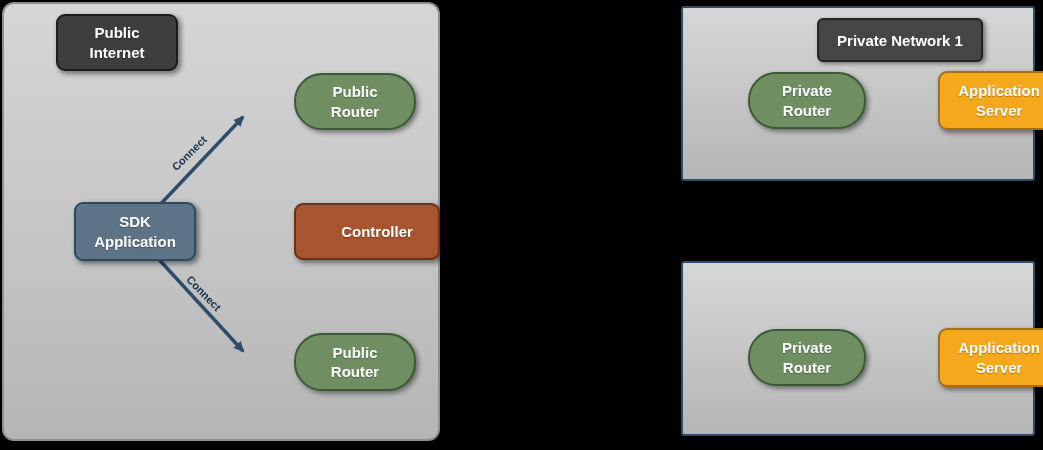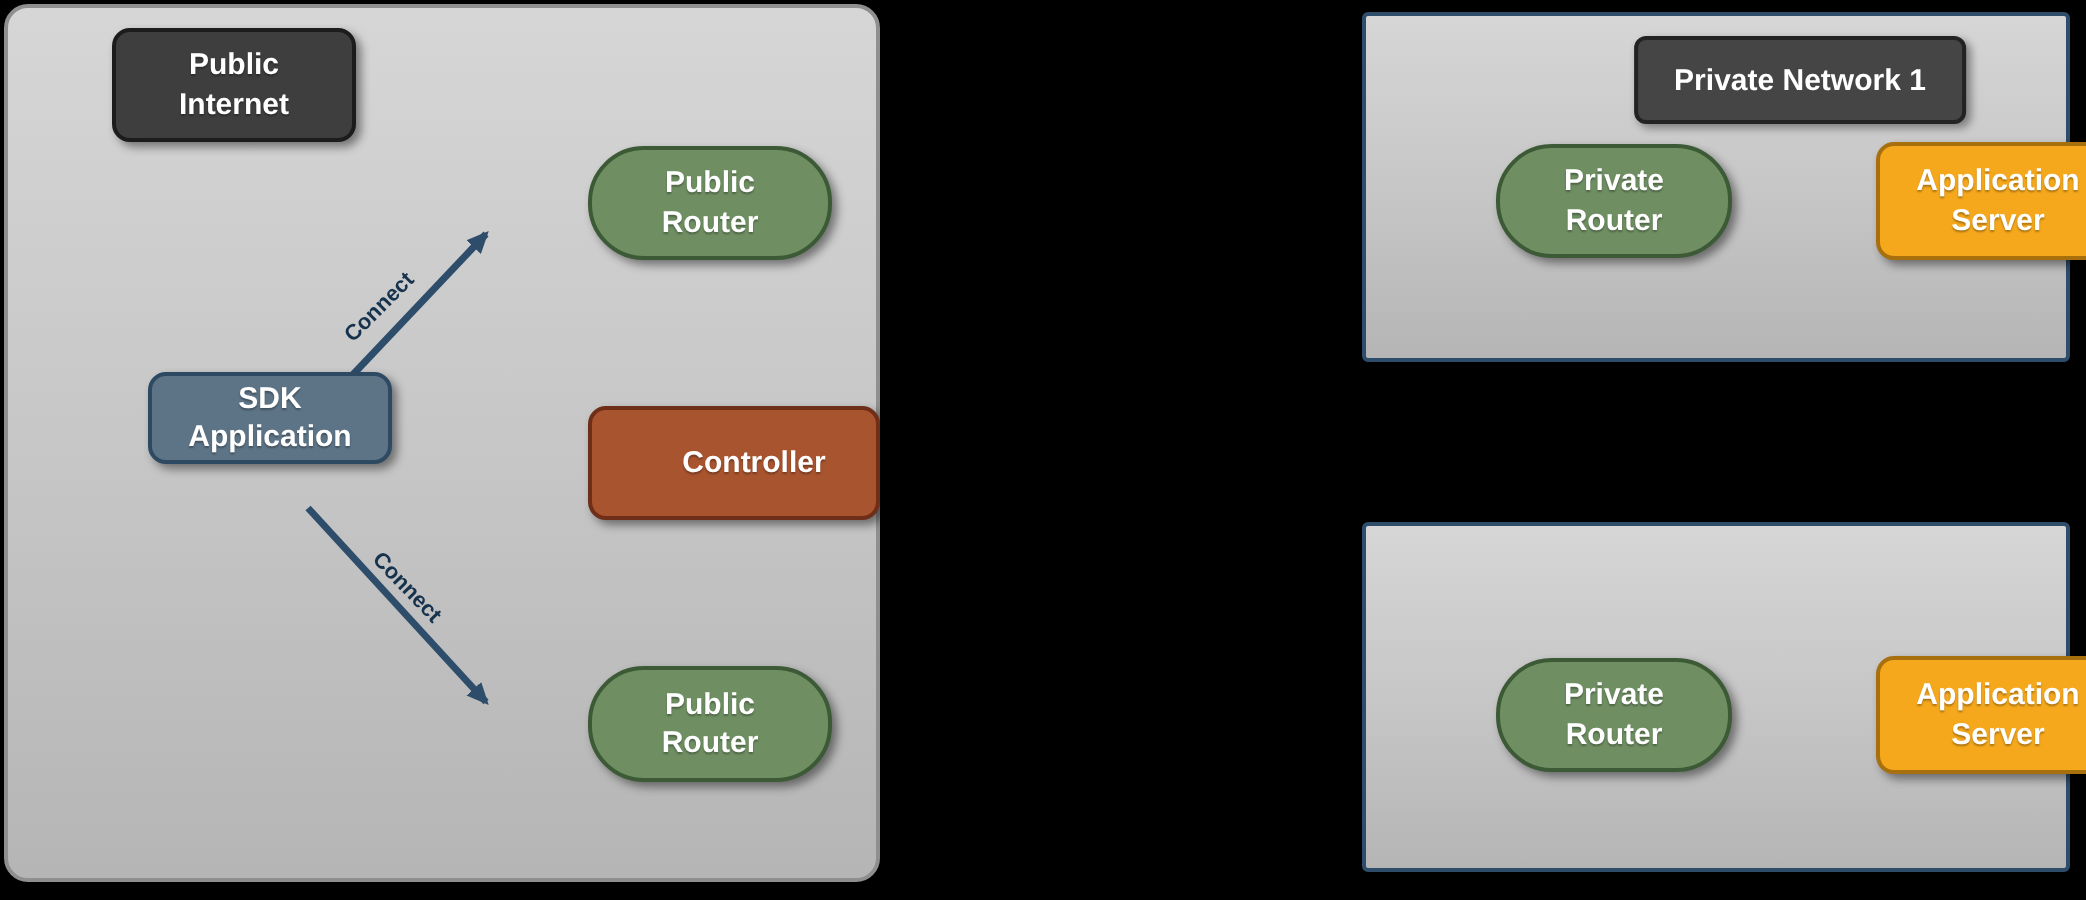"SDK Application" div.node { height: 46px -> 59px; top: 182px -> 198px }
